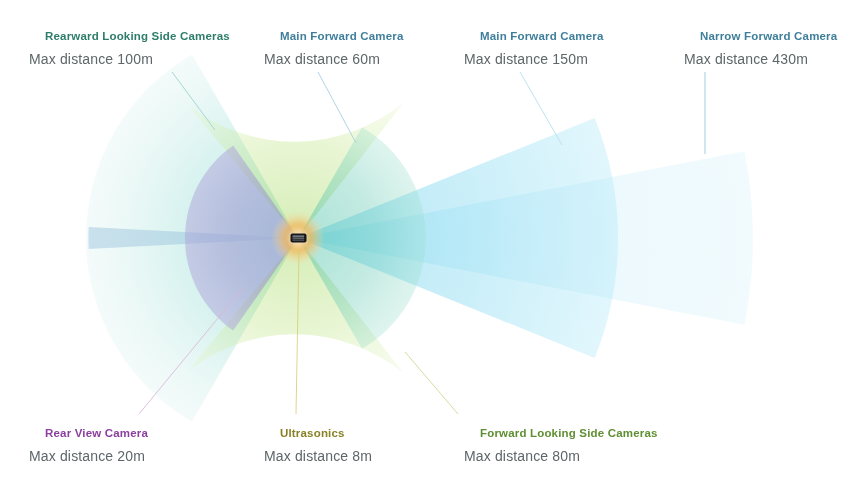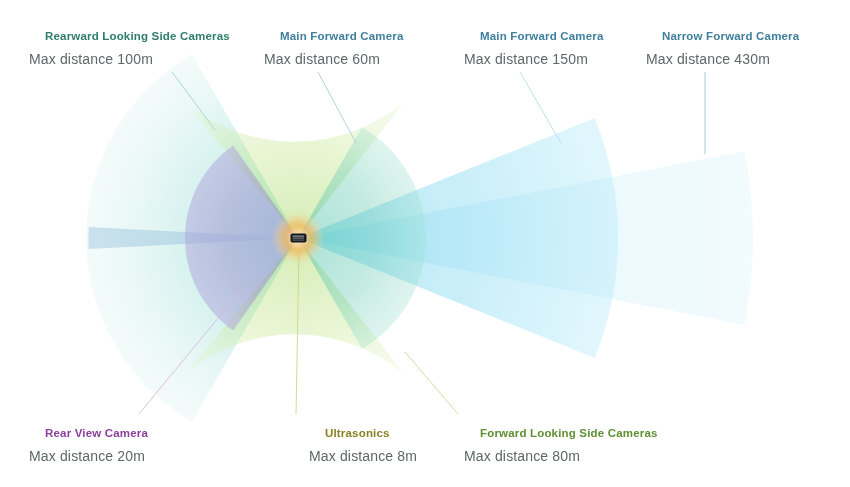"Narrow Forward Camera" #callout-narrow-forward { left: 646px -> 684px }
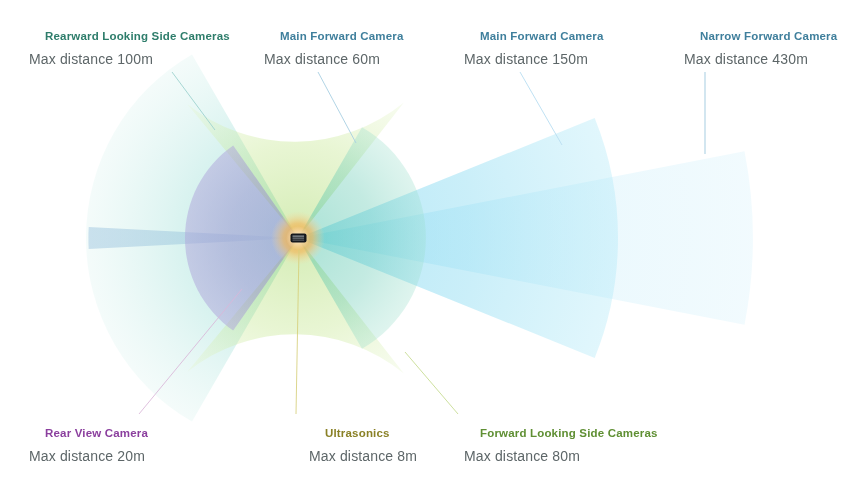"Ultrasonics" #callout-ultrasonics { margin-left: 45px -> none }
